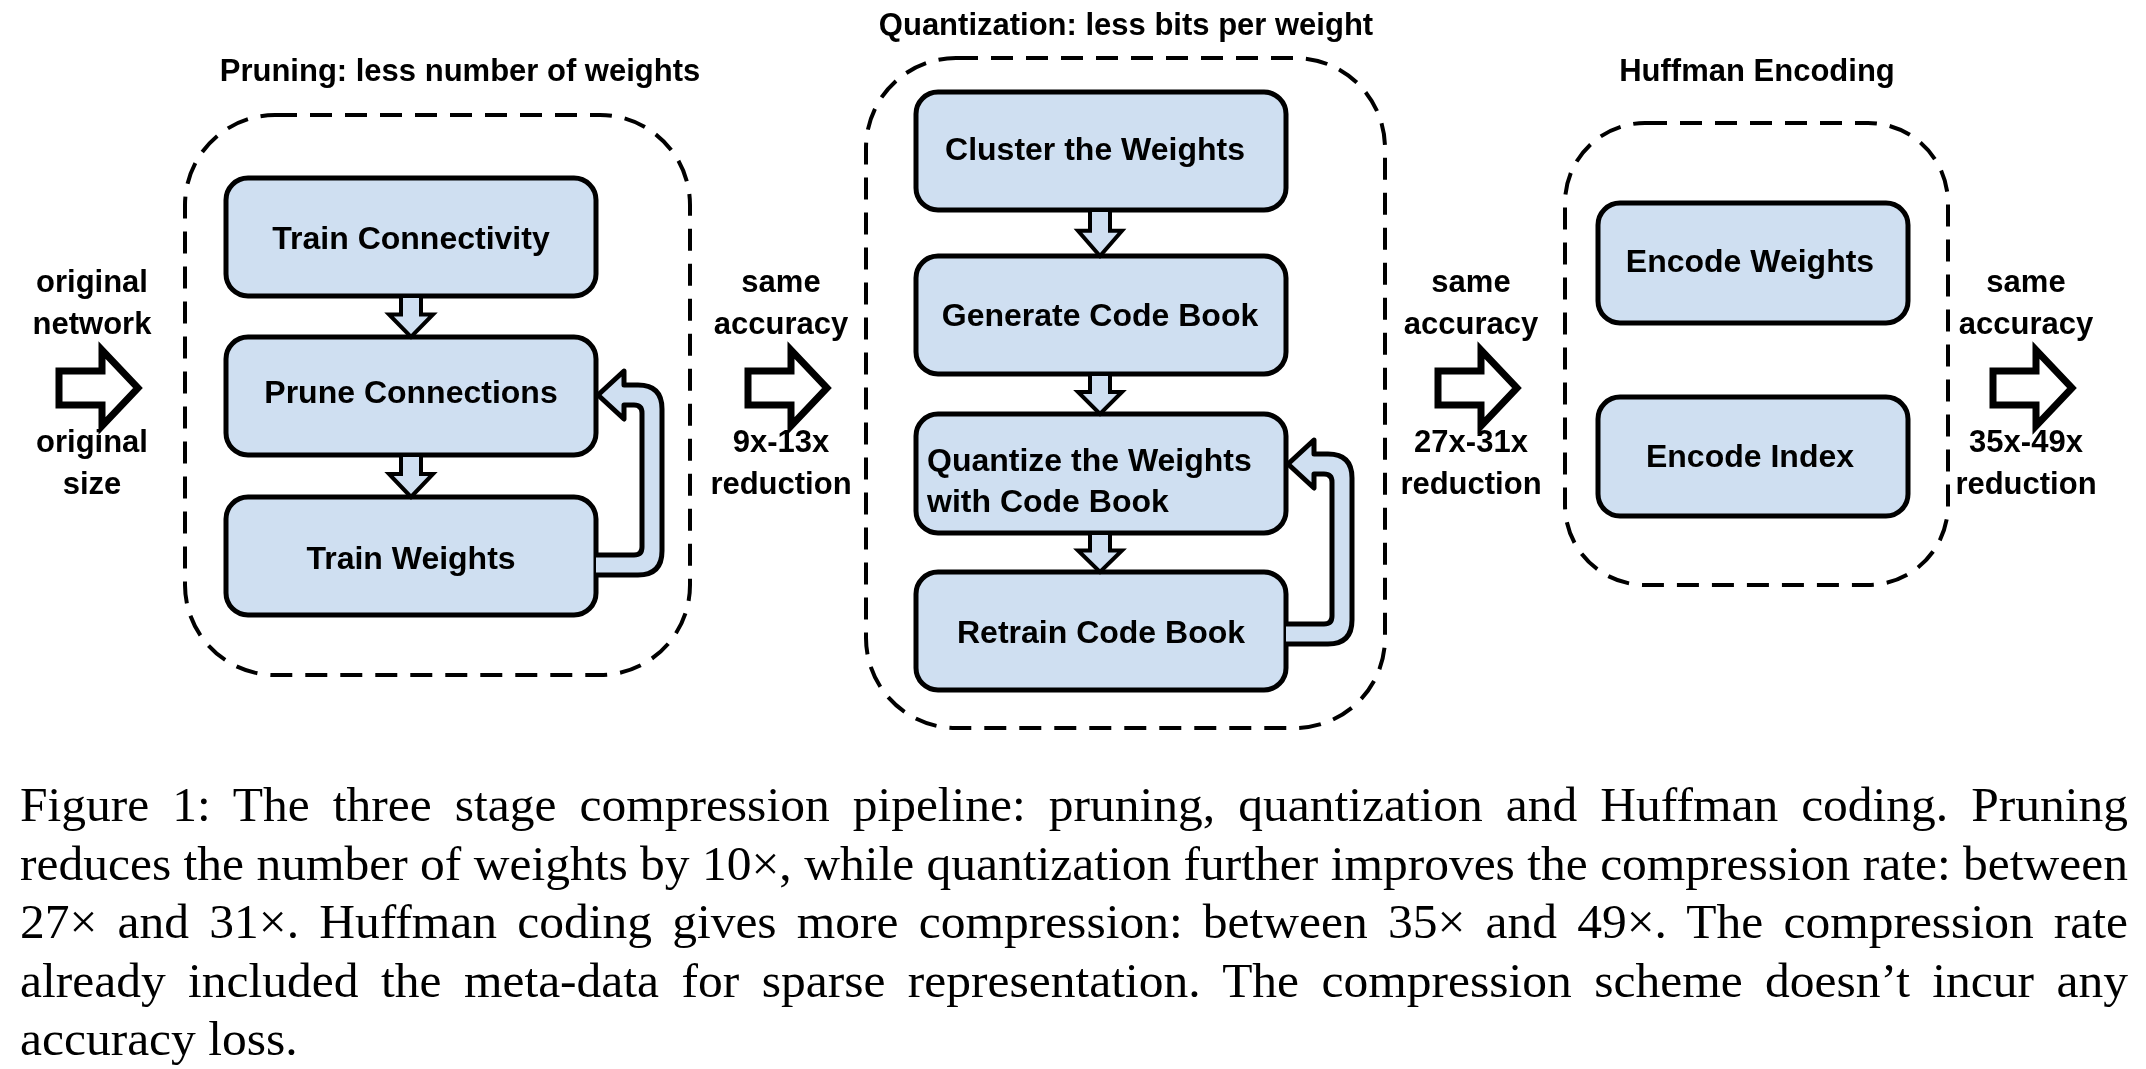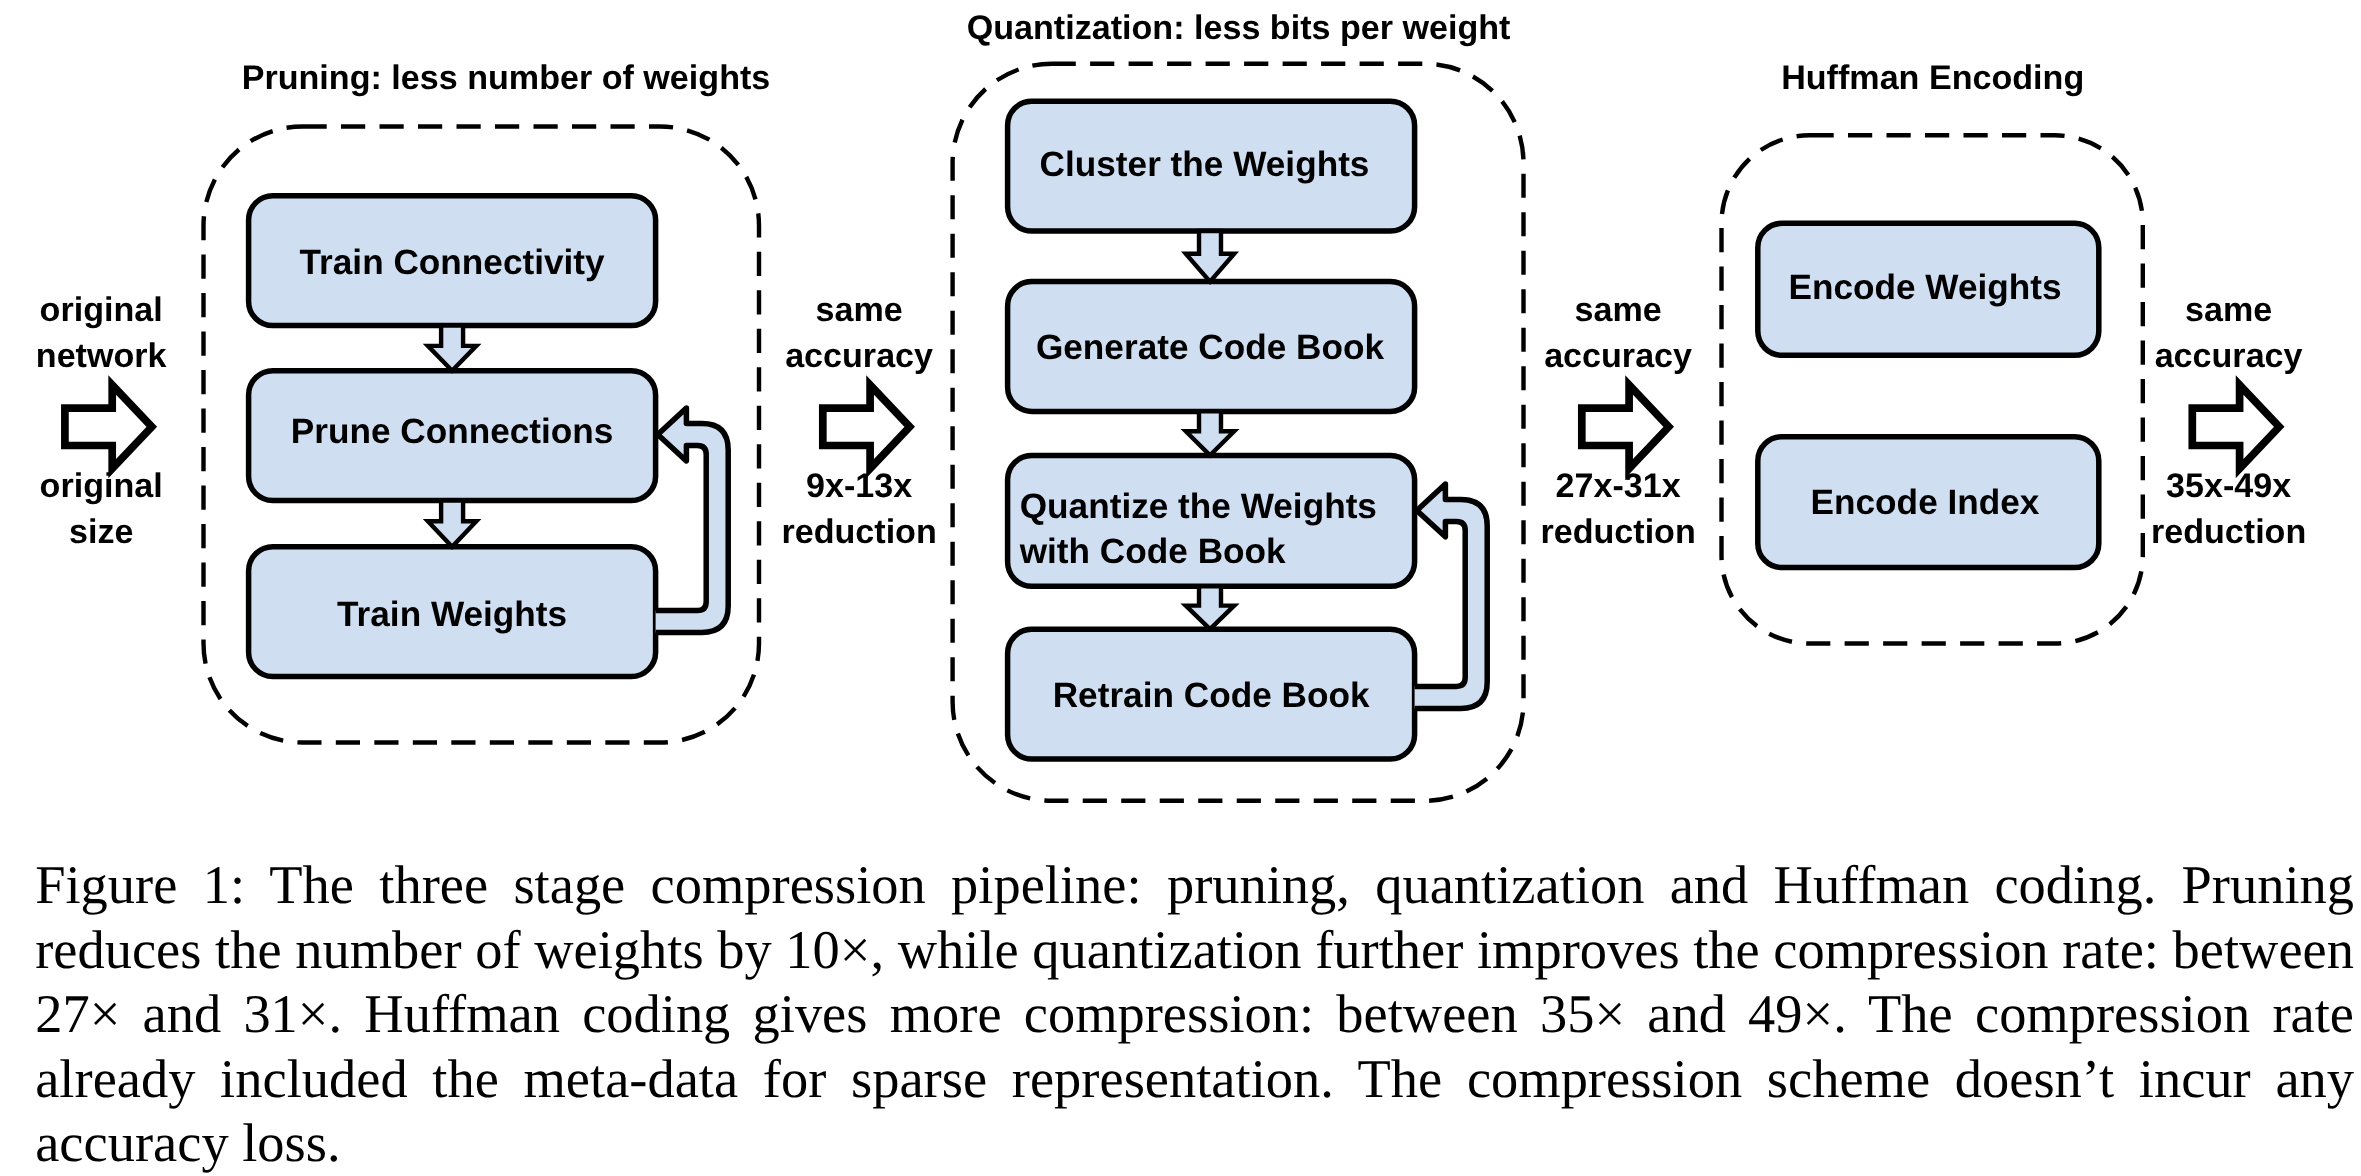"Figure 1: The three stage" .caption { margin-left: 12px -> none }
